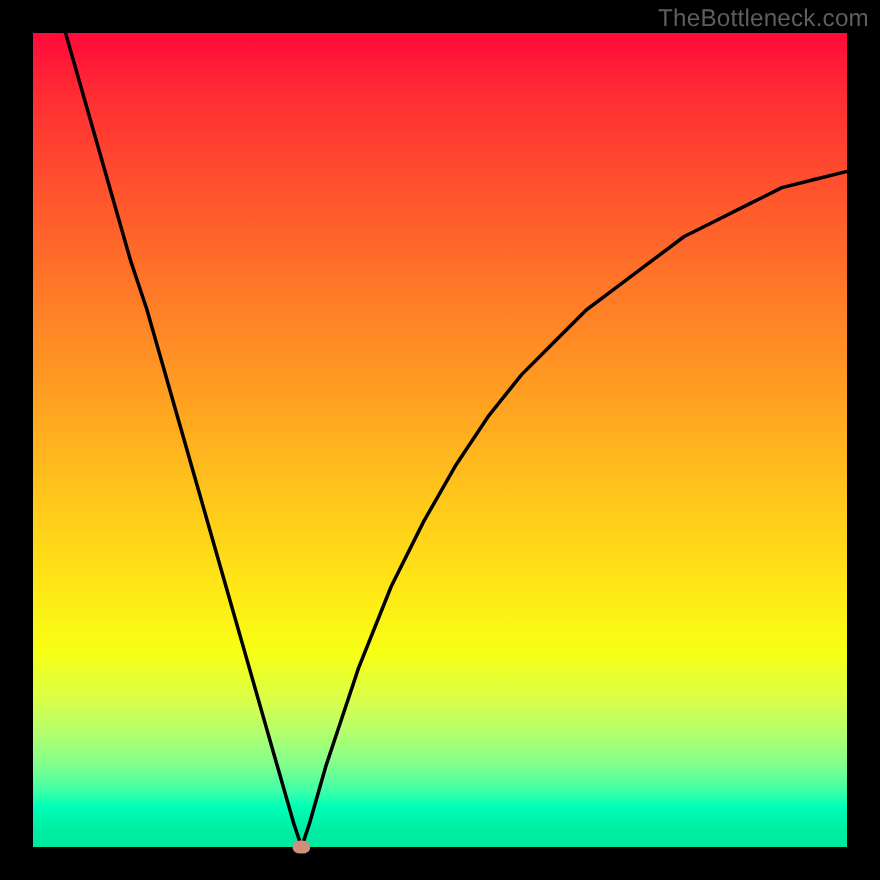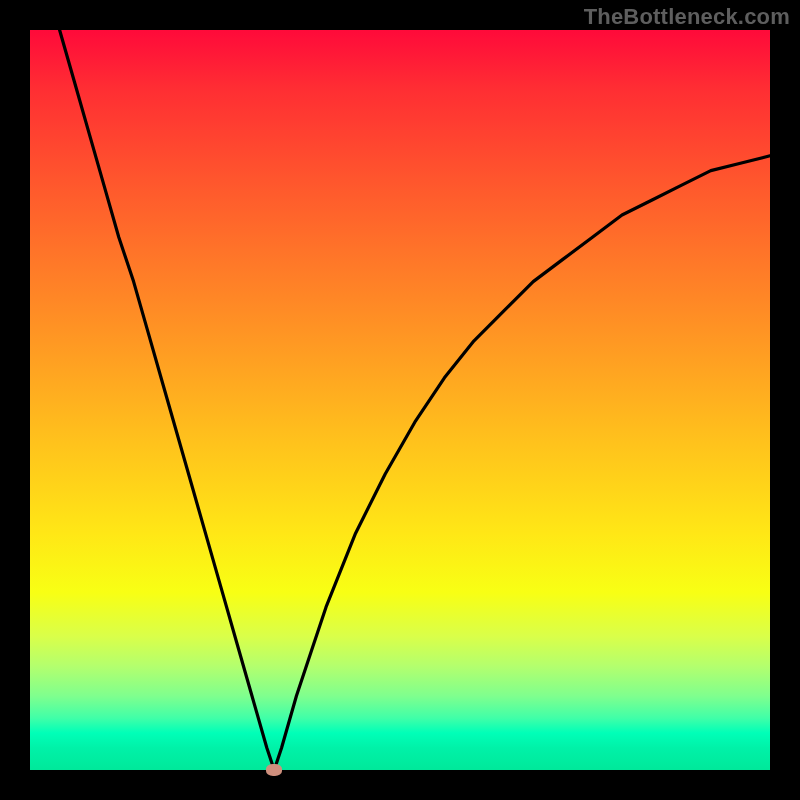"TheBottleneck.com" .watermark { font-weight: 700 -> 400 }
